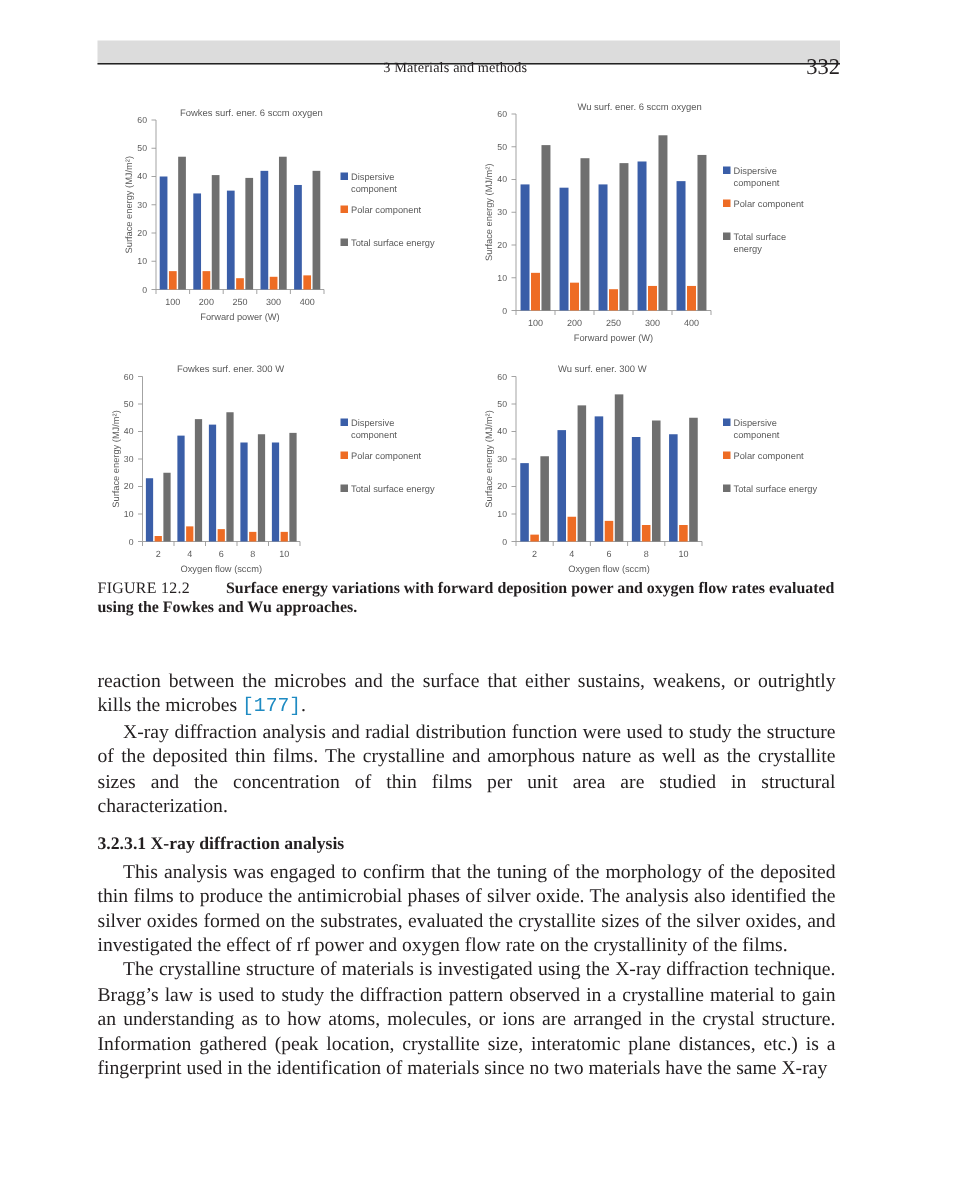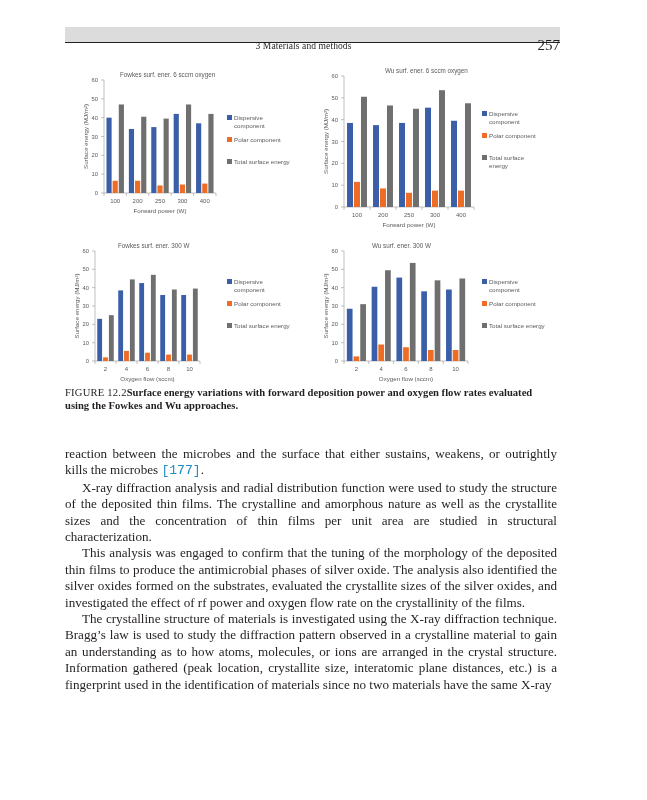"257" div.page-num { text: 257 -> 332 }
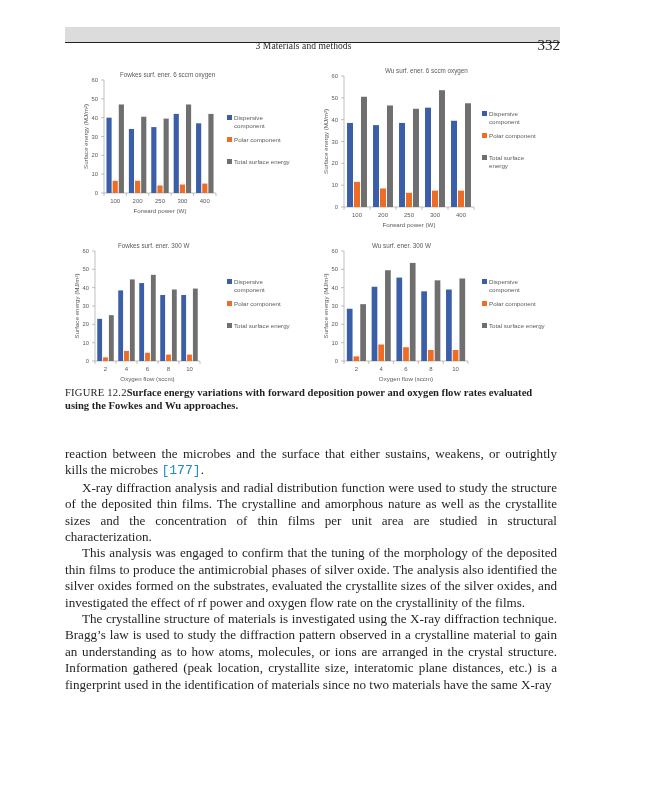"FIGURE 12.2" .caption .fig { margin-right: 0 -> 24px }
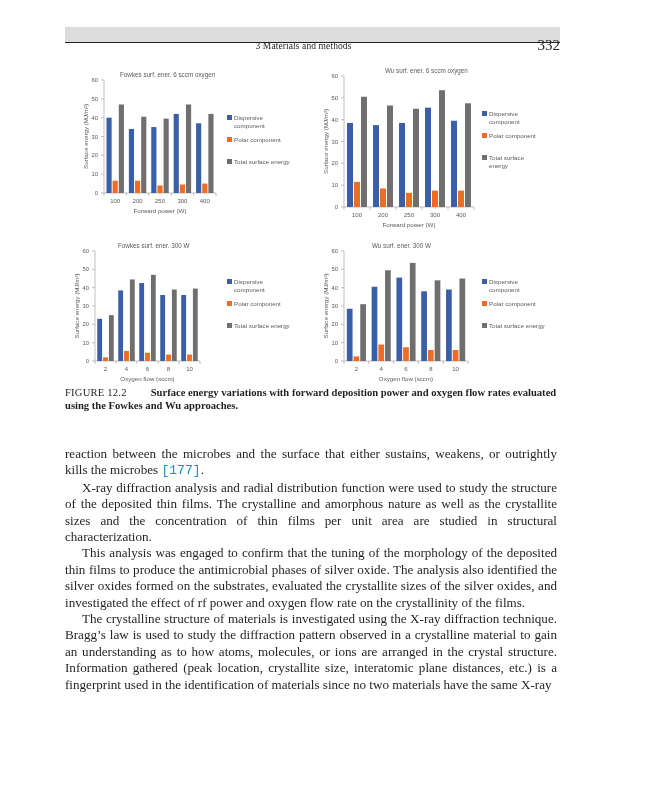"3.2.3.1 X-ray diffraction analysis" p.h4 { html: none -> <p>3.2.3.1 X-ray diffraction analysis</p> }
